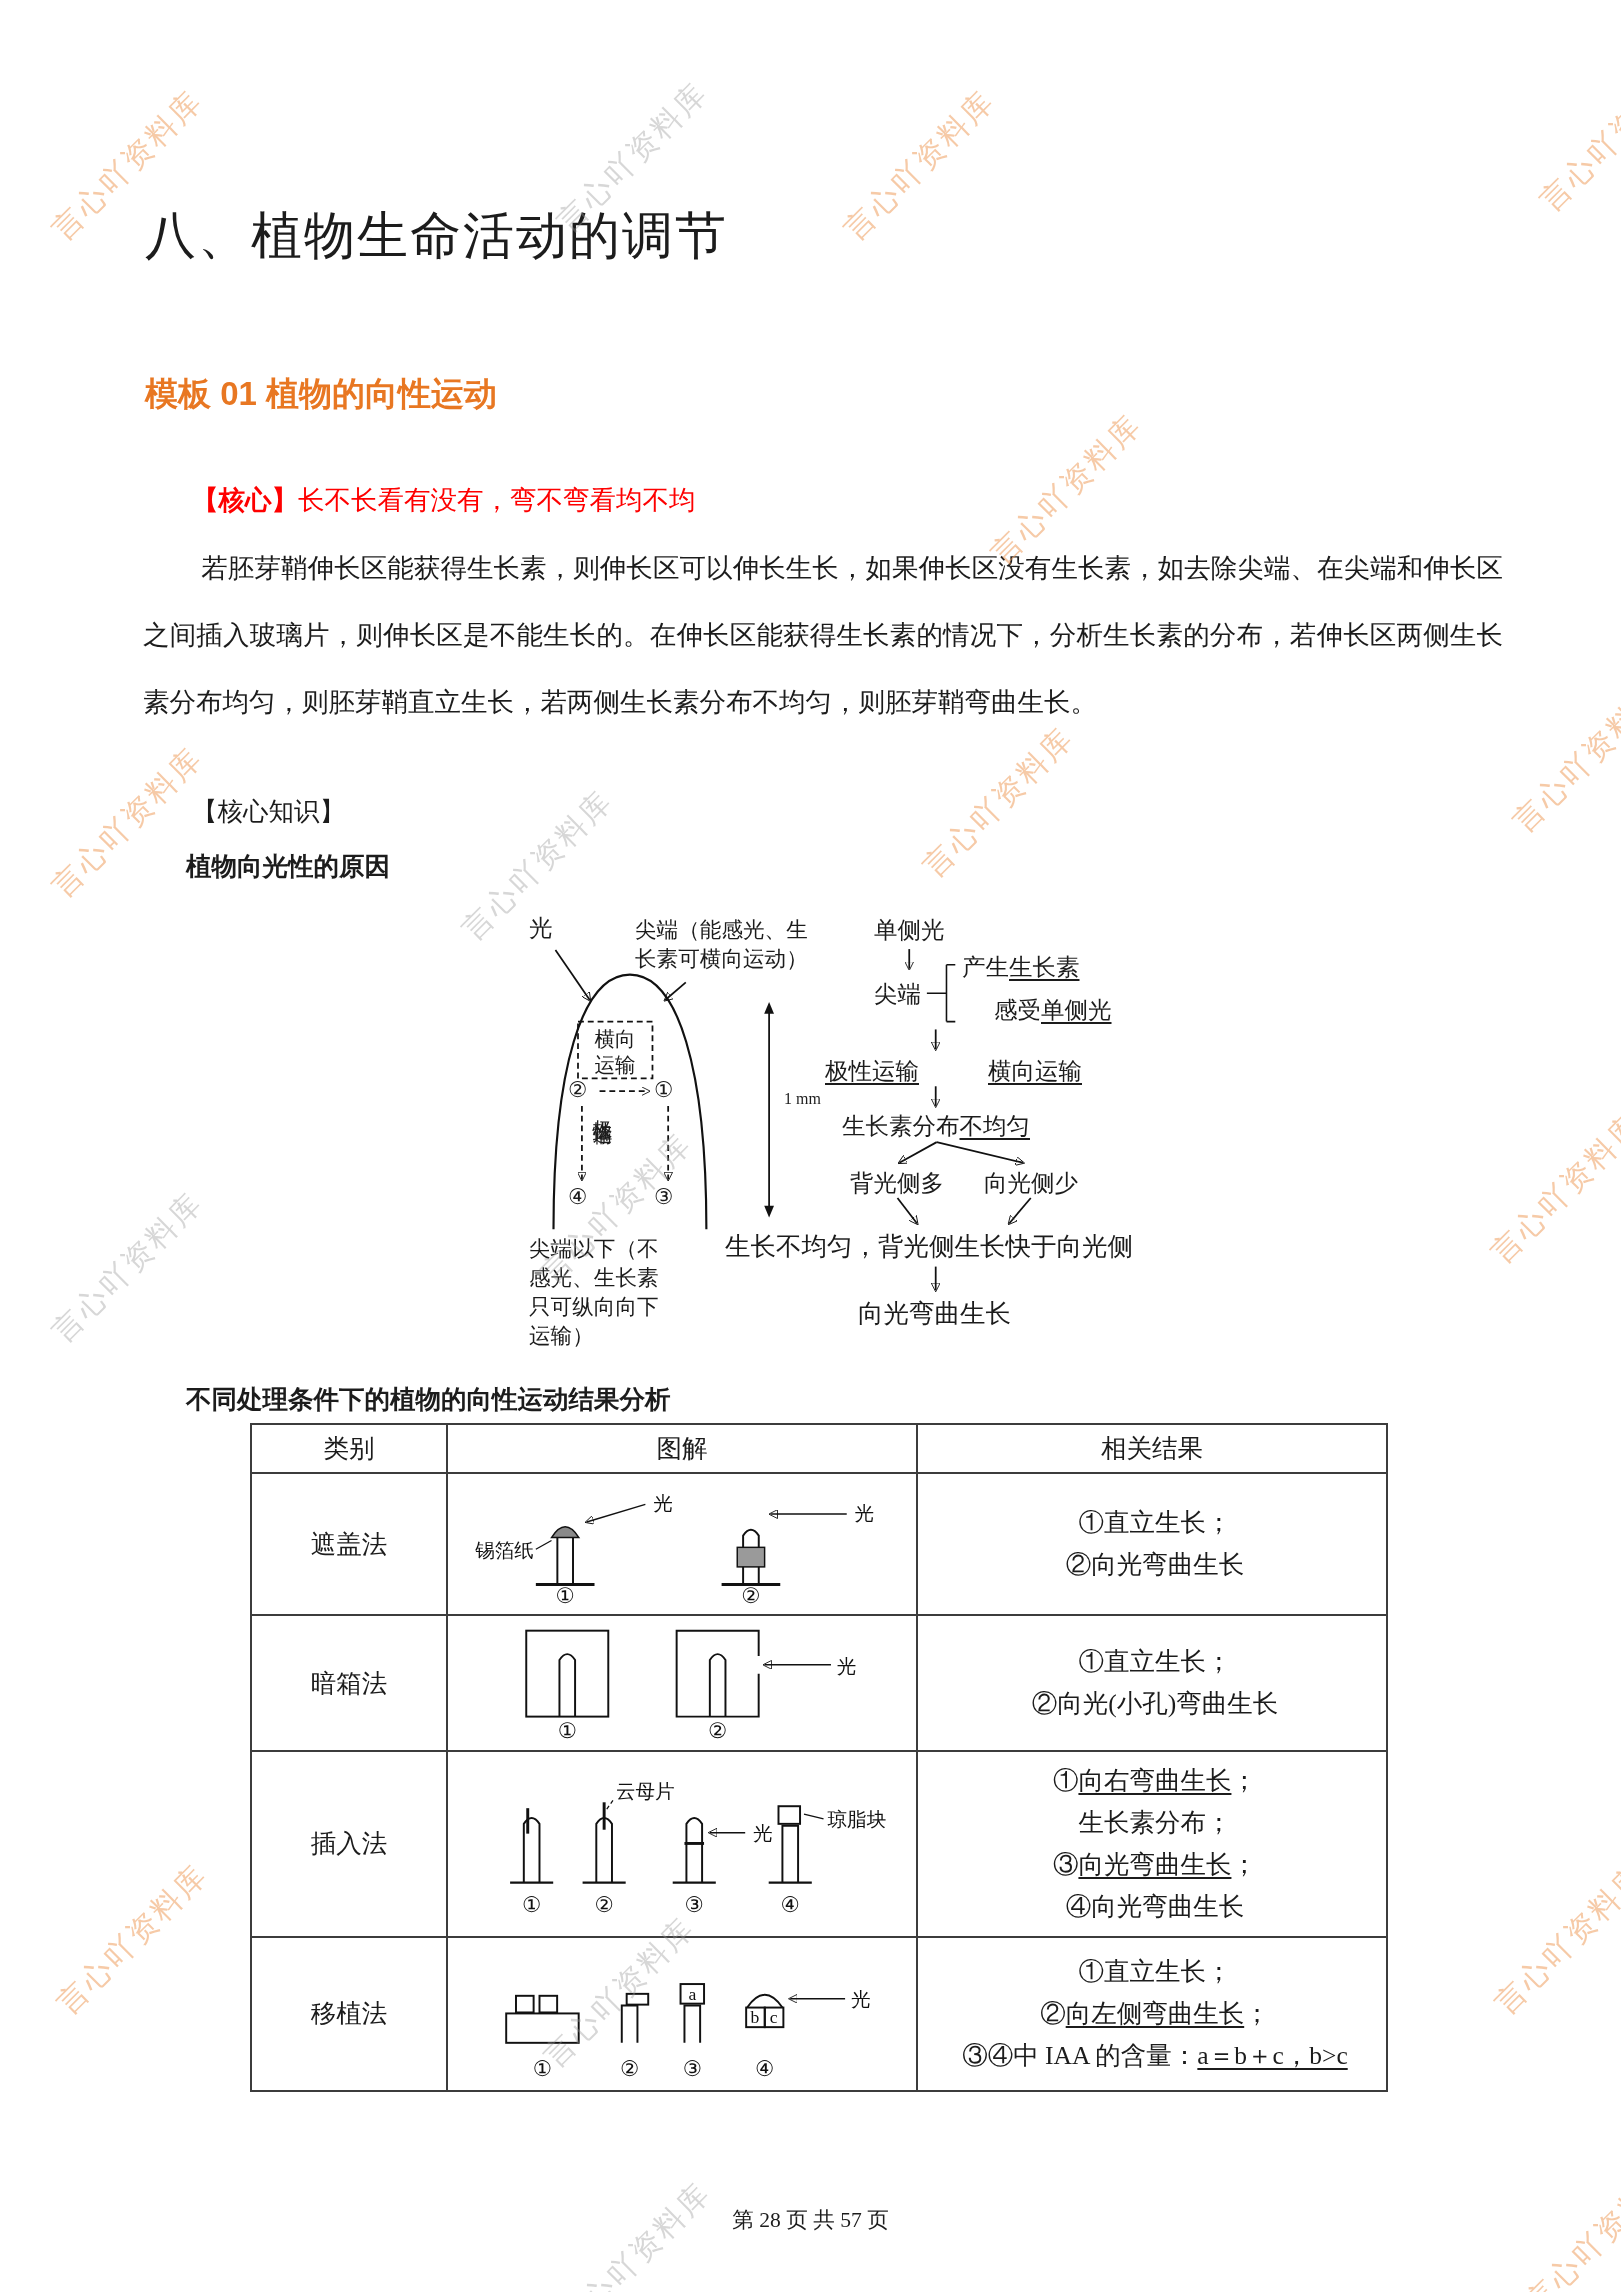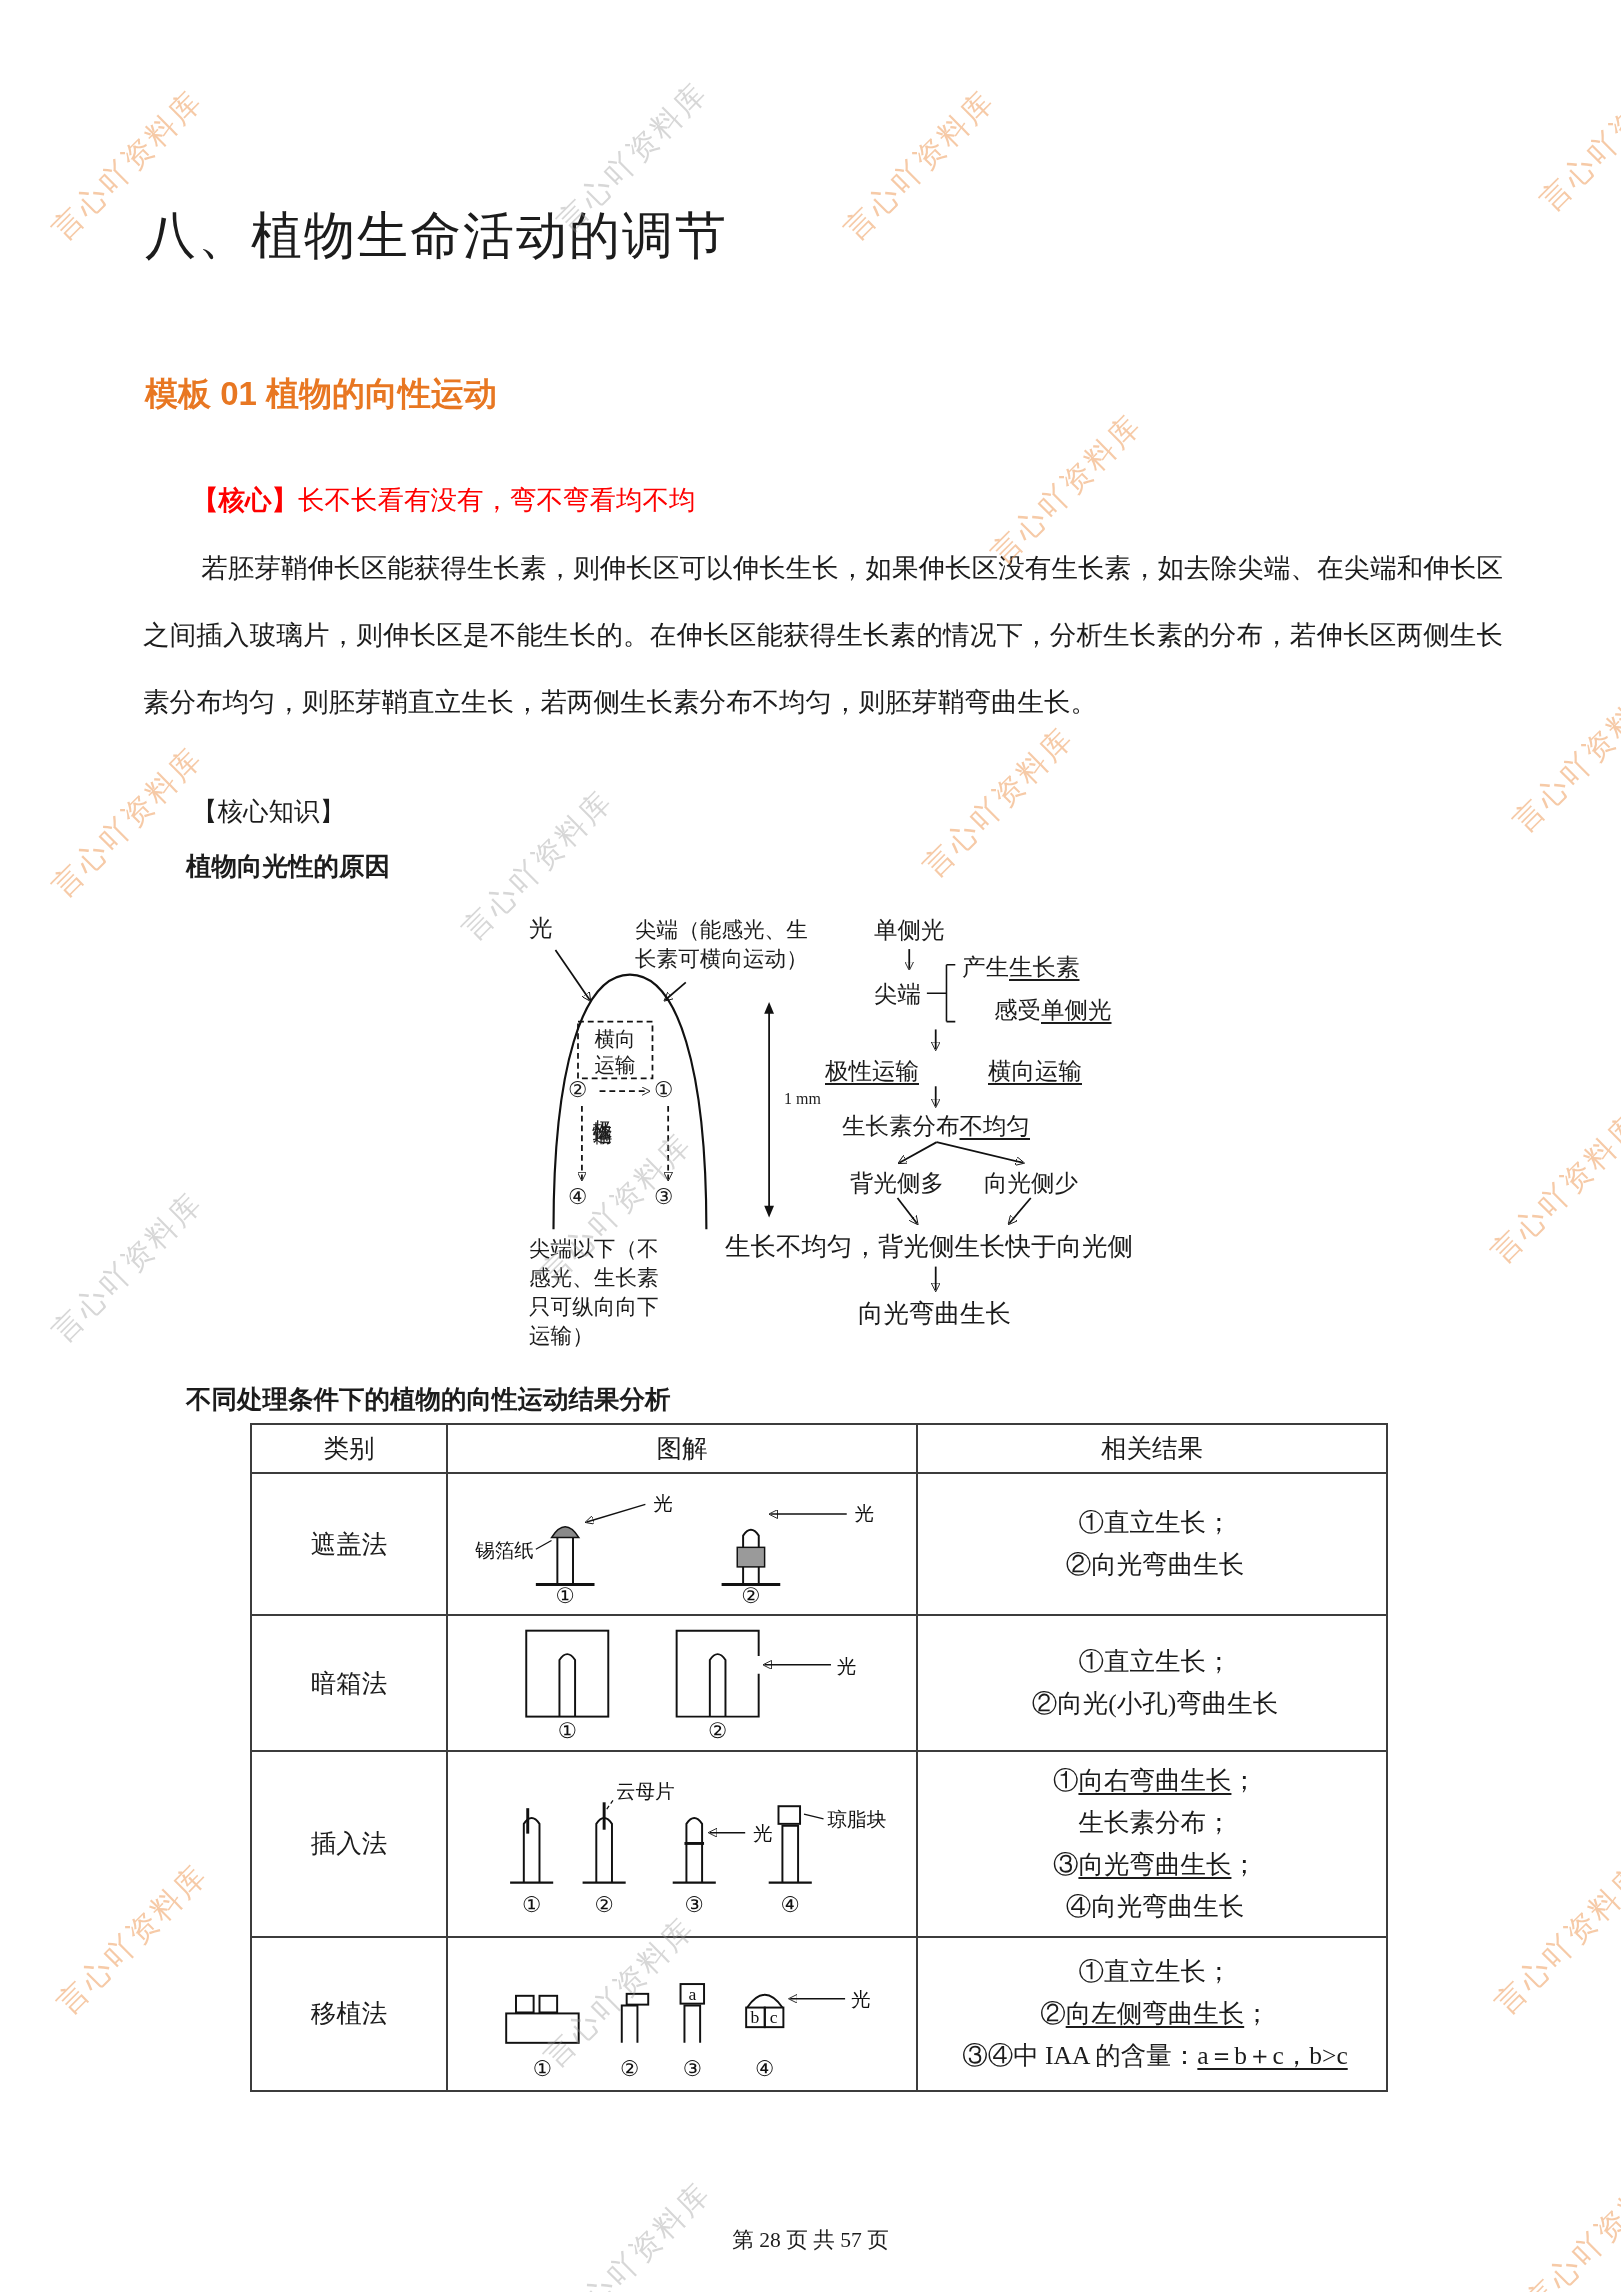"第 28 页 共 57" .footer { margin-top: 20px -> none }
